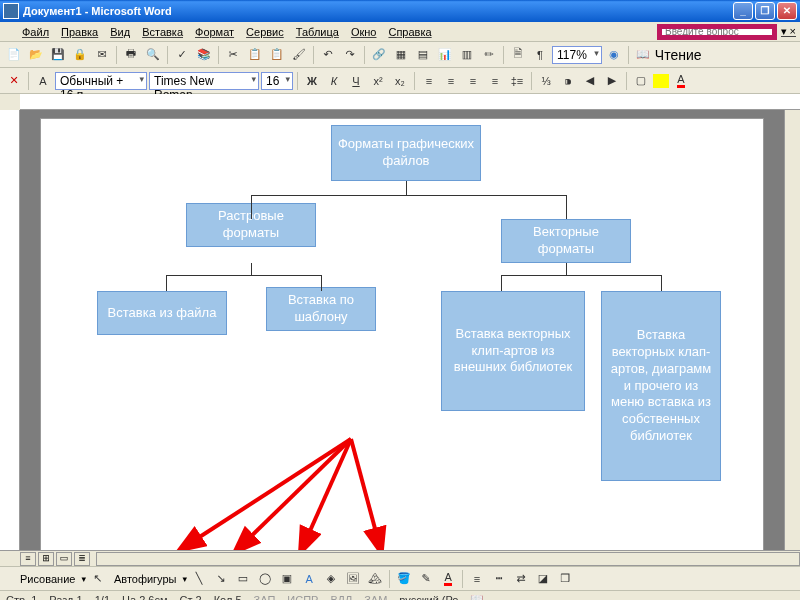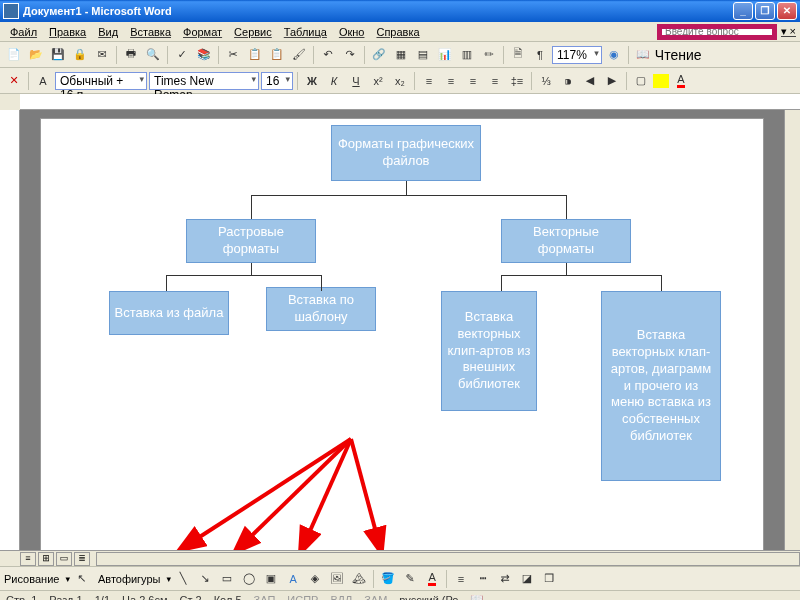"Файл" .menubar { padding-left: 4px -> 16px }
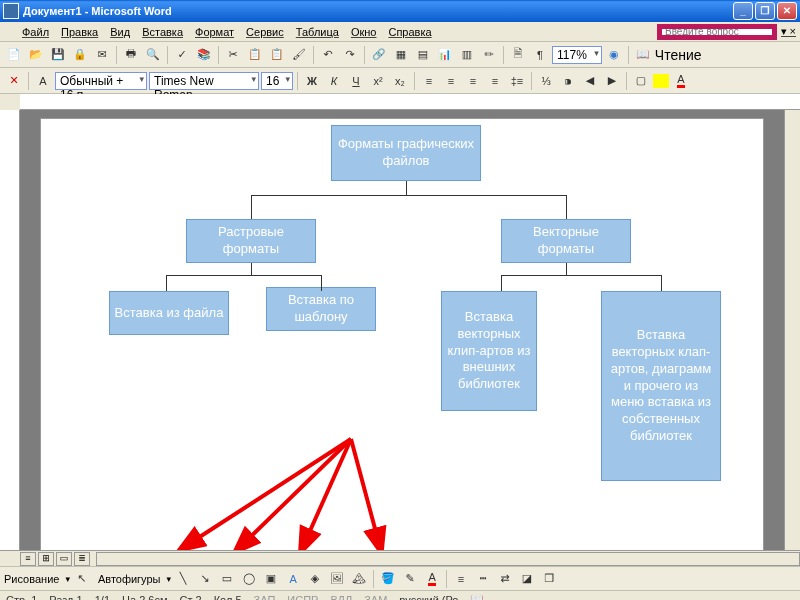"Растровые форматы" div.box { top: 100px -> 84px }
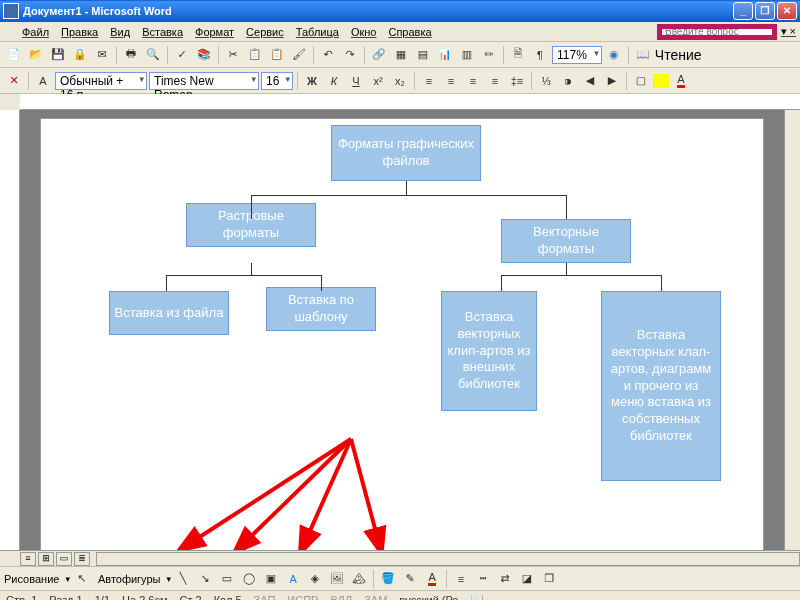"Вставка из файла" div.box { left: 68px -> 56px; width: 120px -> 130px }
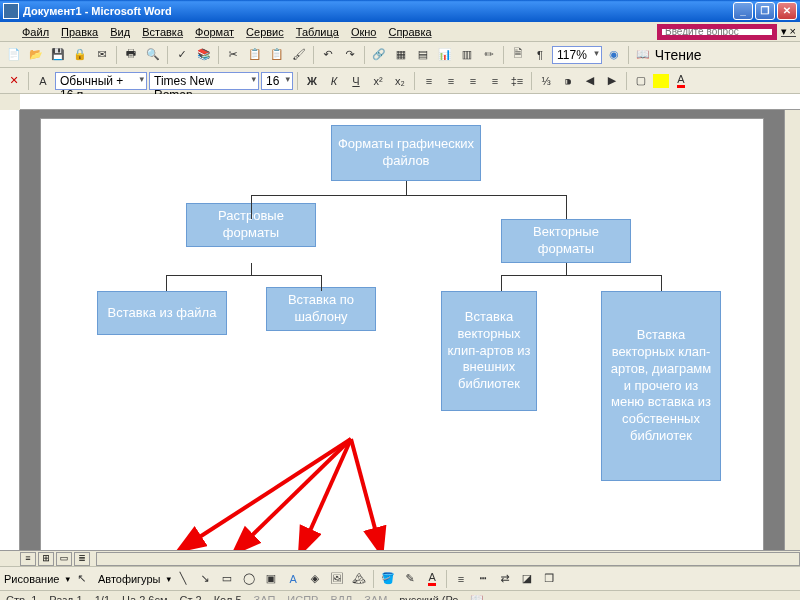"Вставка векторных клип-артов из внешних" div.box { width: 96px -> 144px }
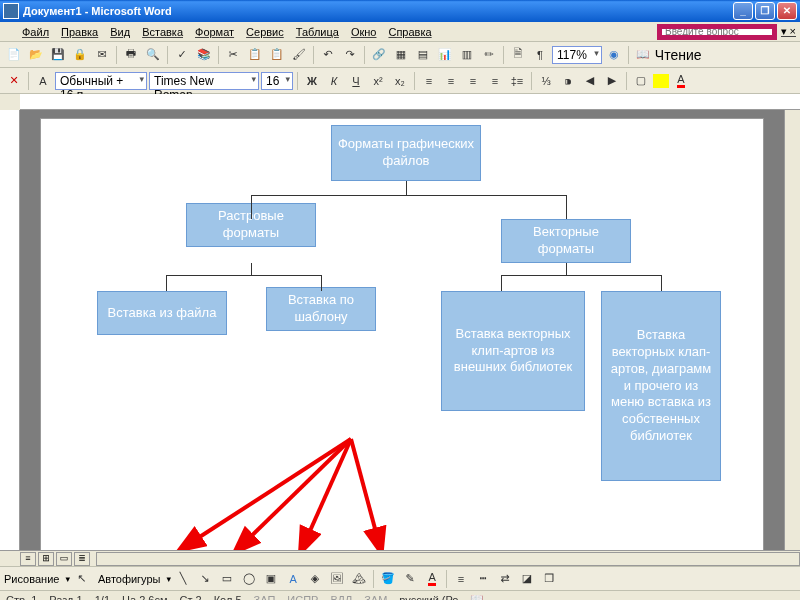"Рисование" .drawbar { padding: 0 0 -> 0 16px }
